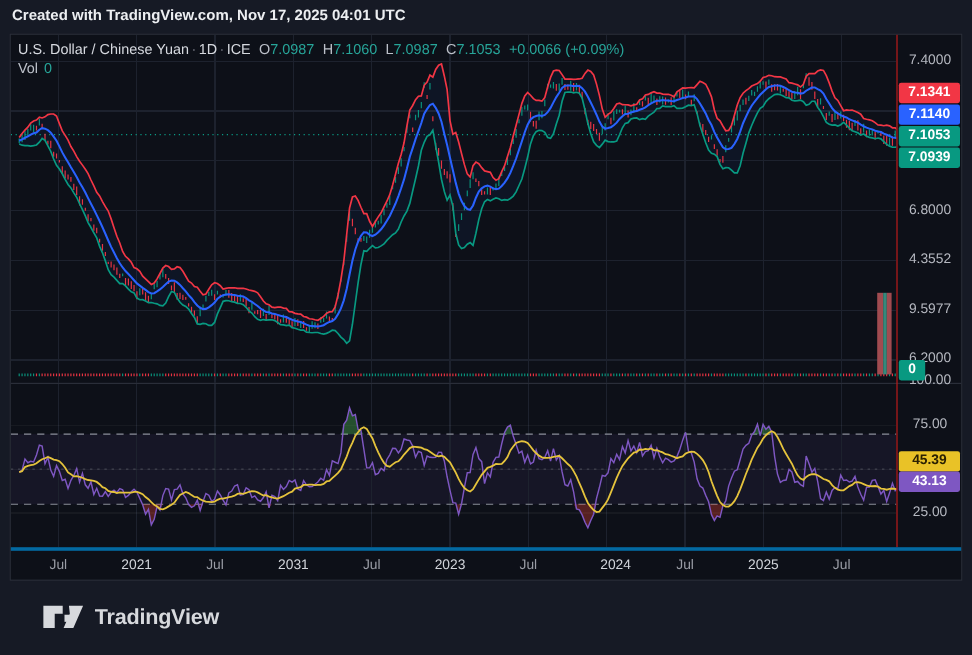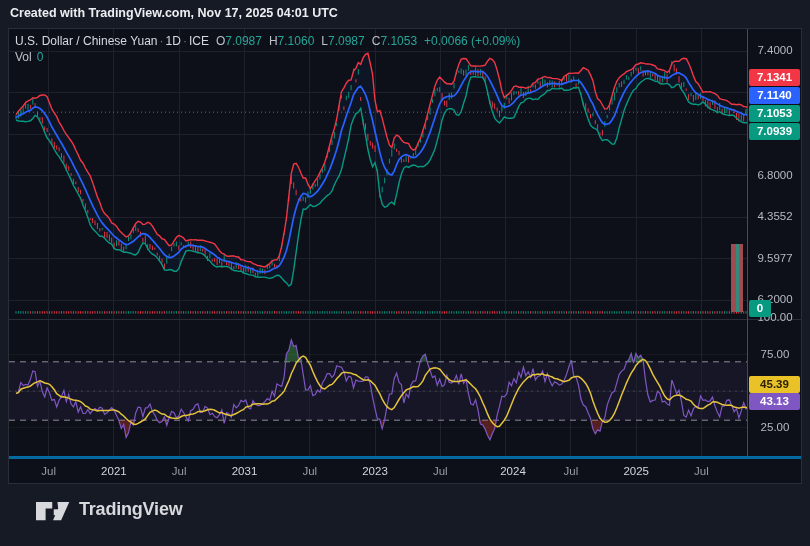"TradingView" .footer { align-items: none -> center }
